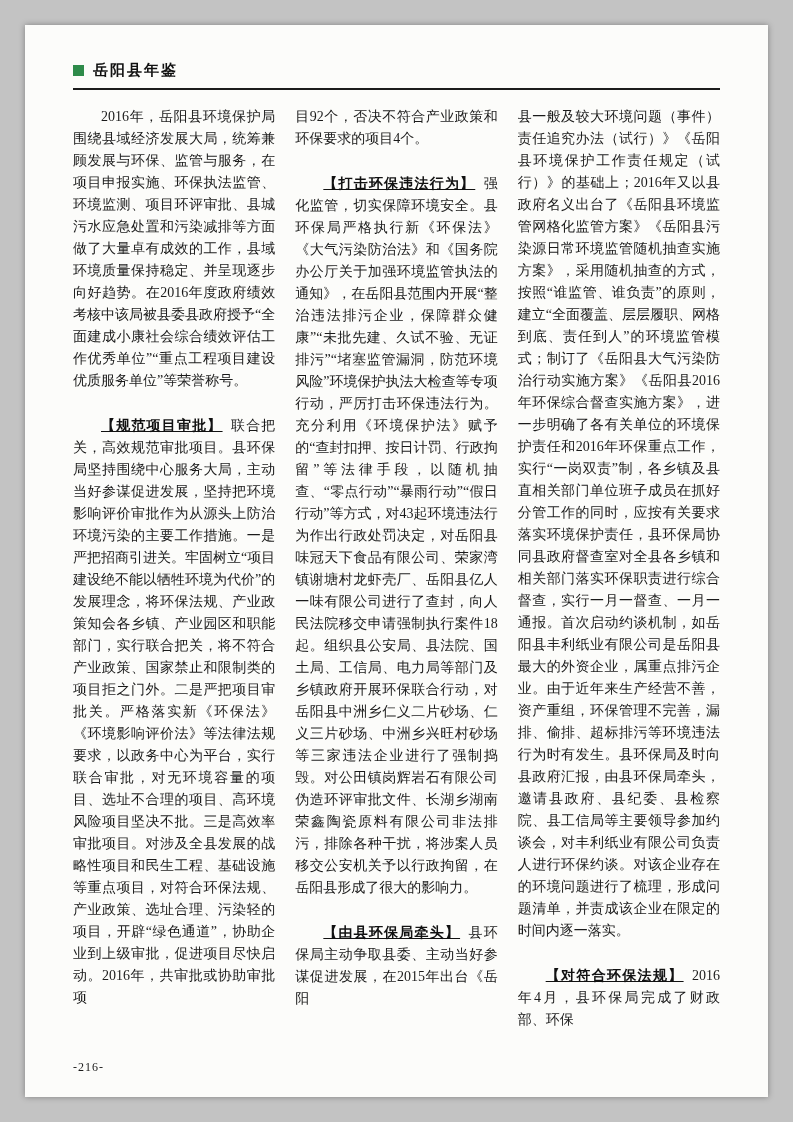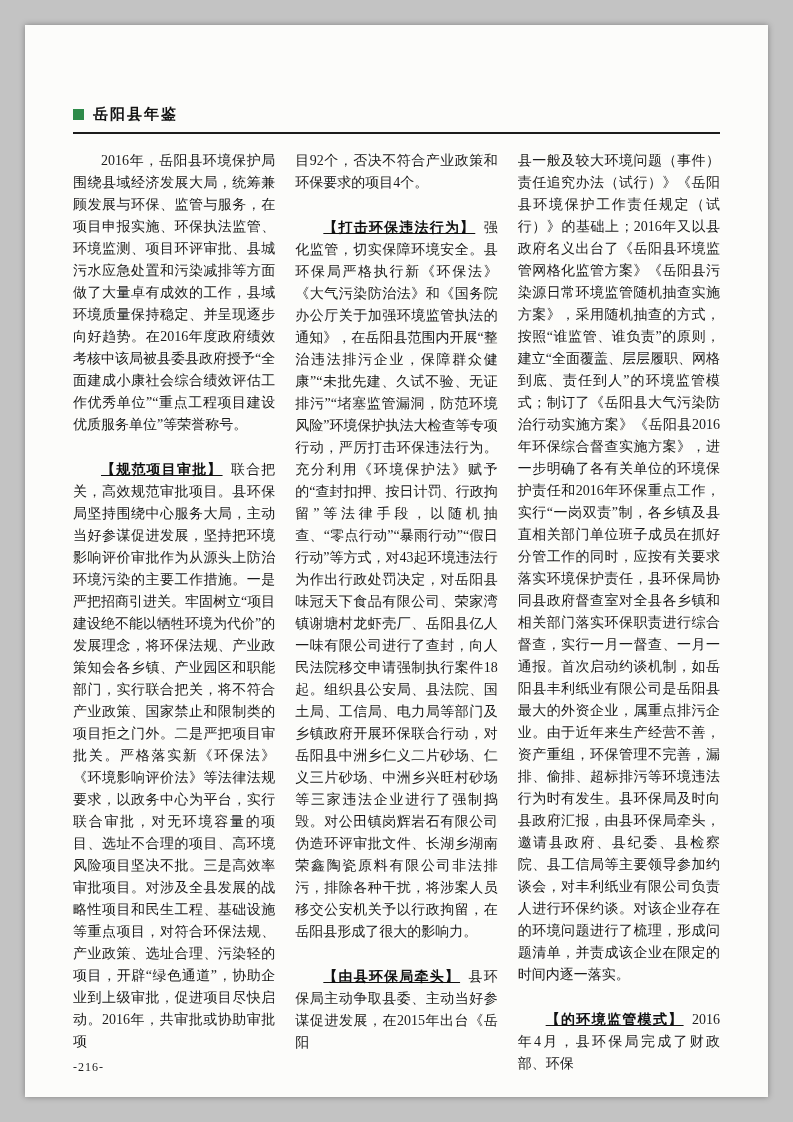"岳阳县年鉴" .page-header { margin-top: 44px -> none }
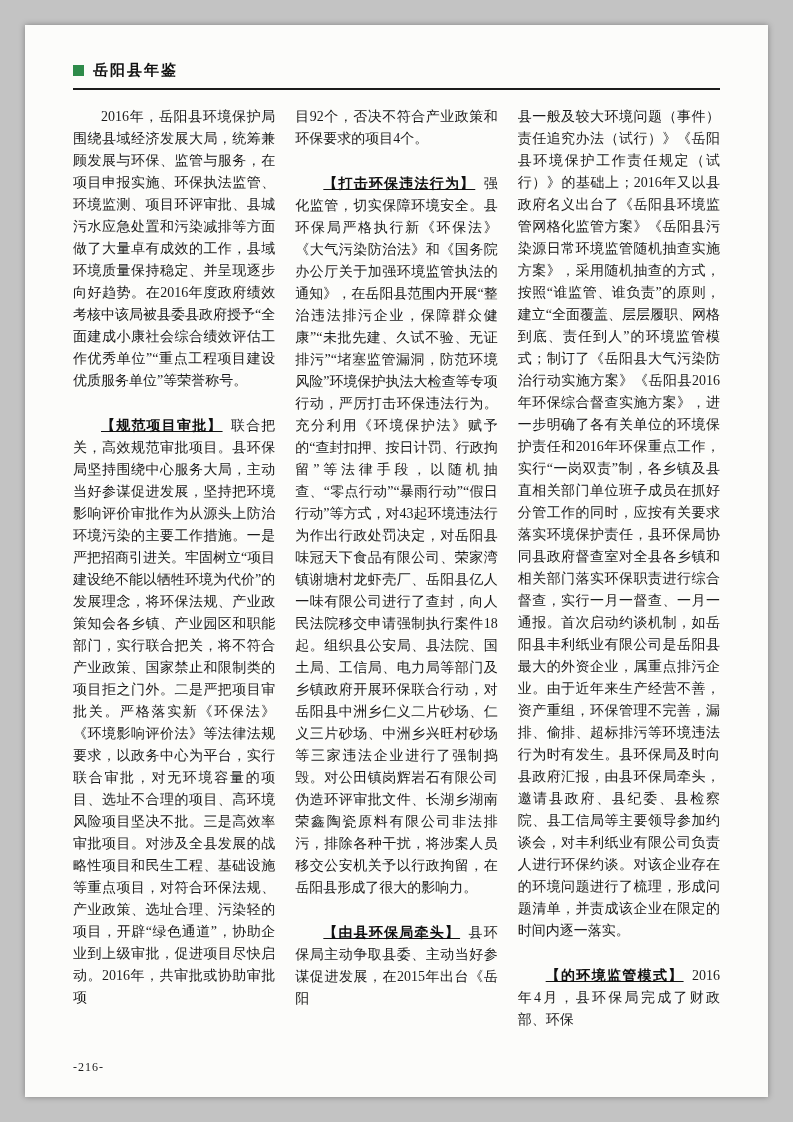"【的环境监管模式】" span.entry-head { text: 的环境监管模式 -> 对符合环保法规 }
